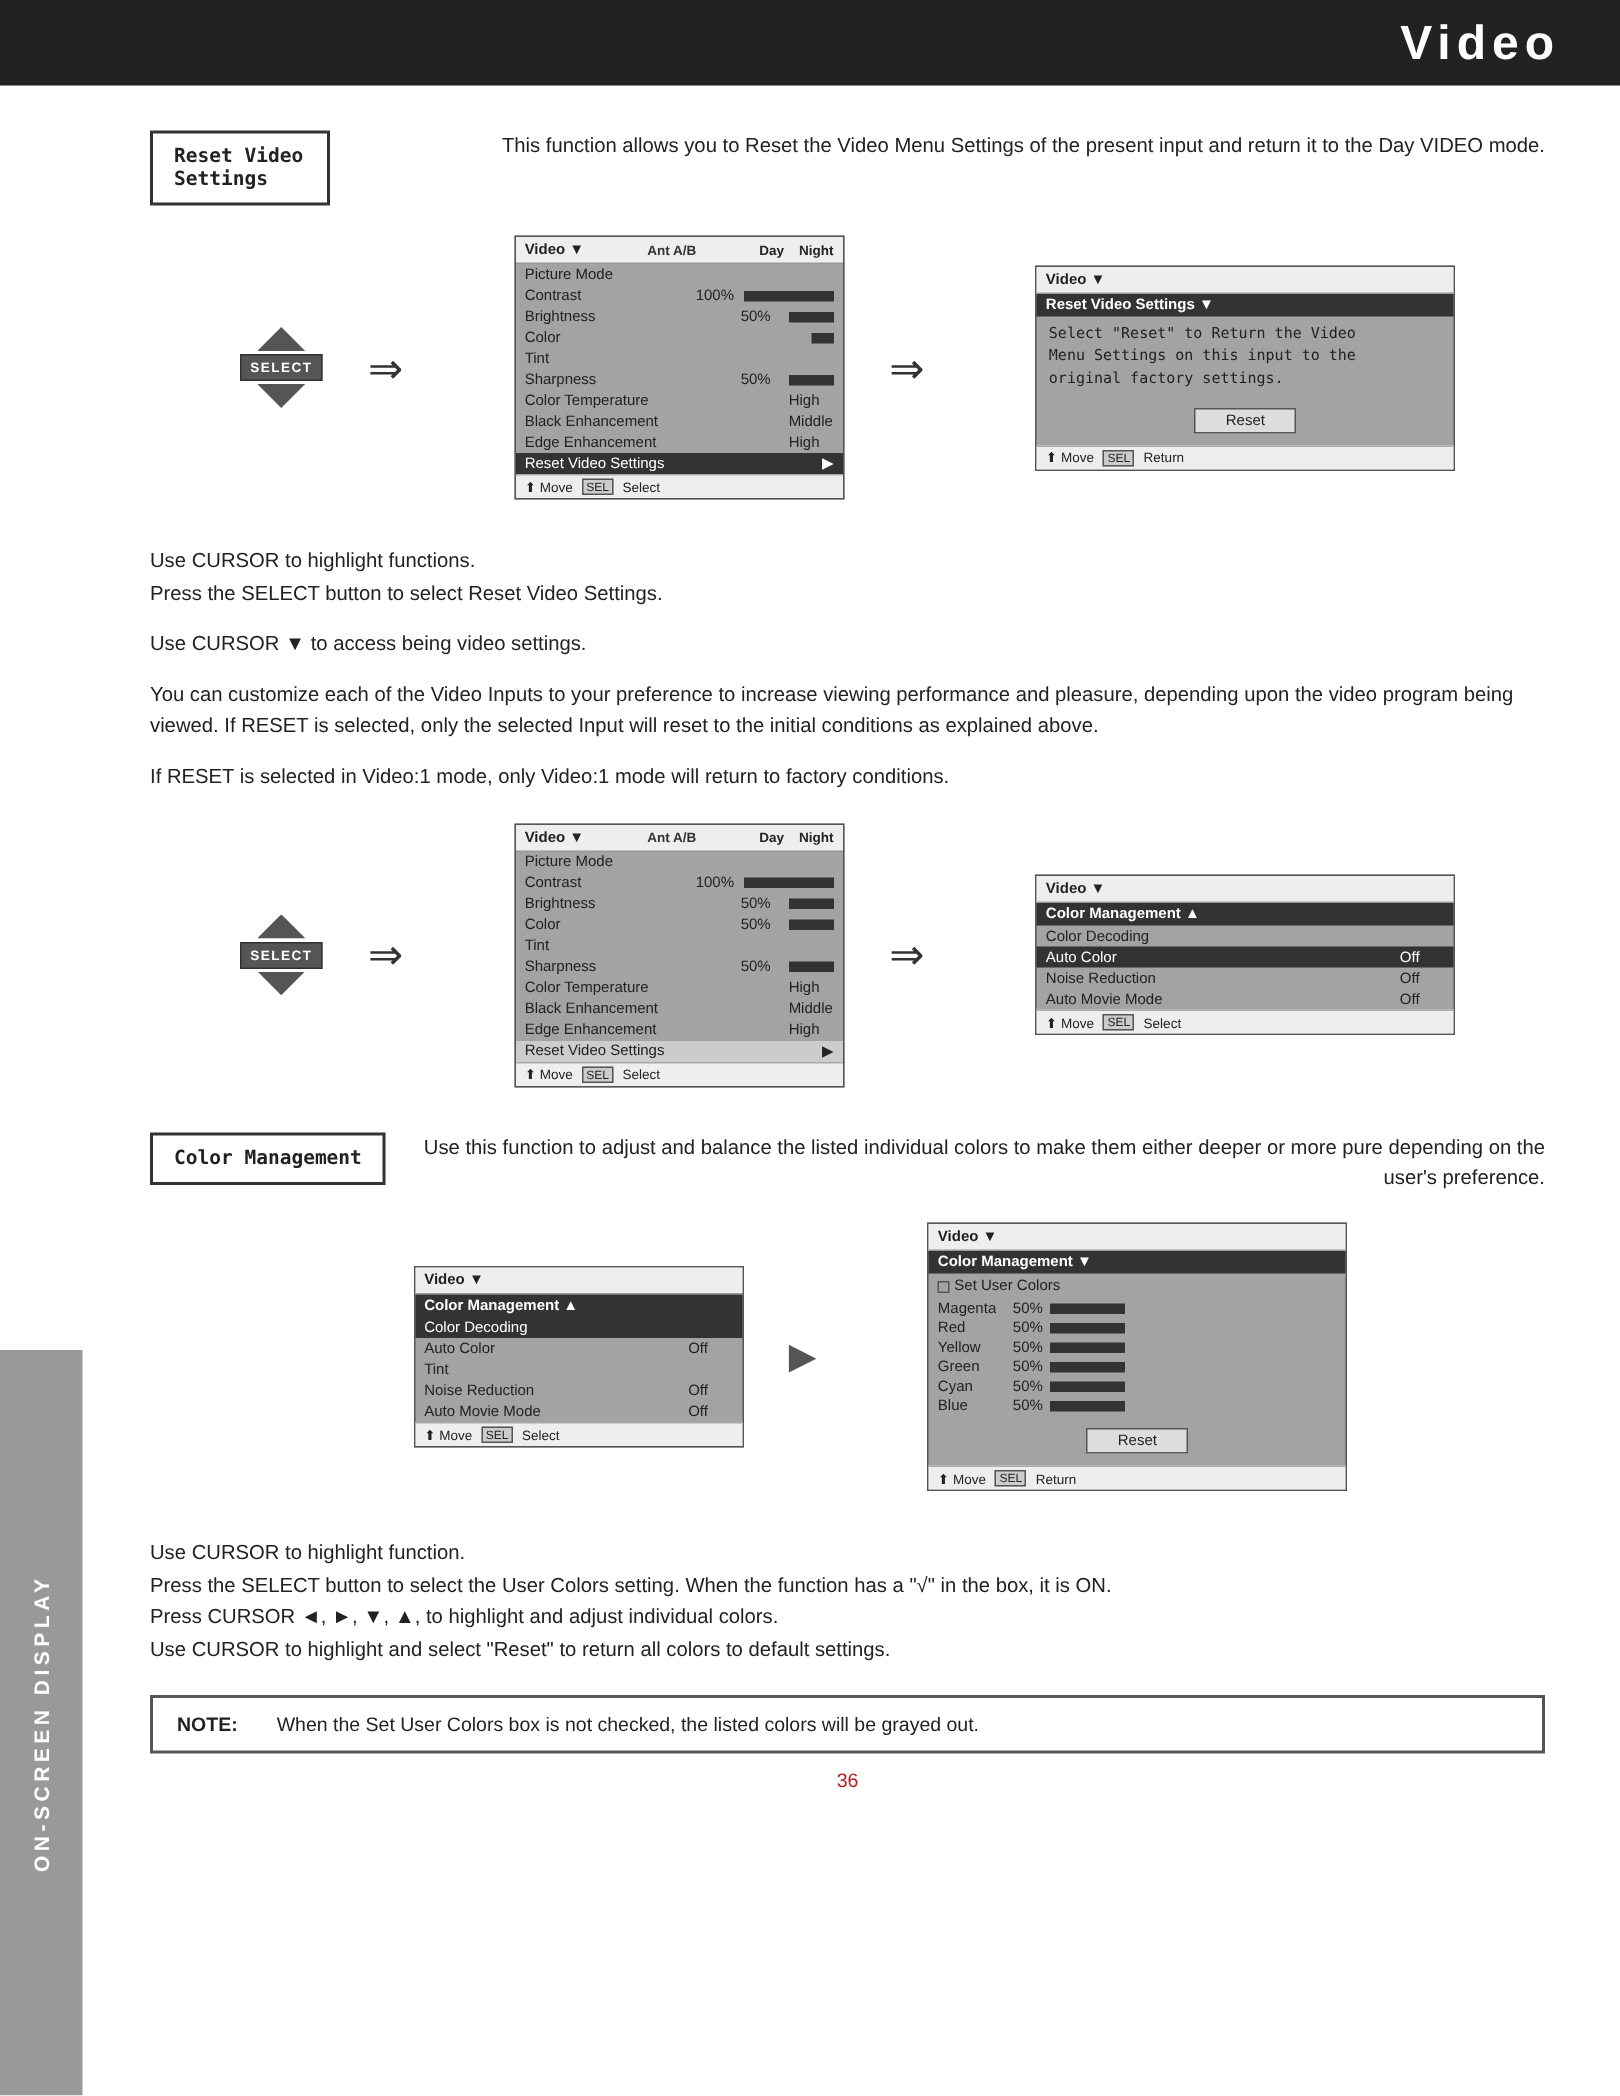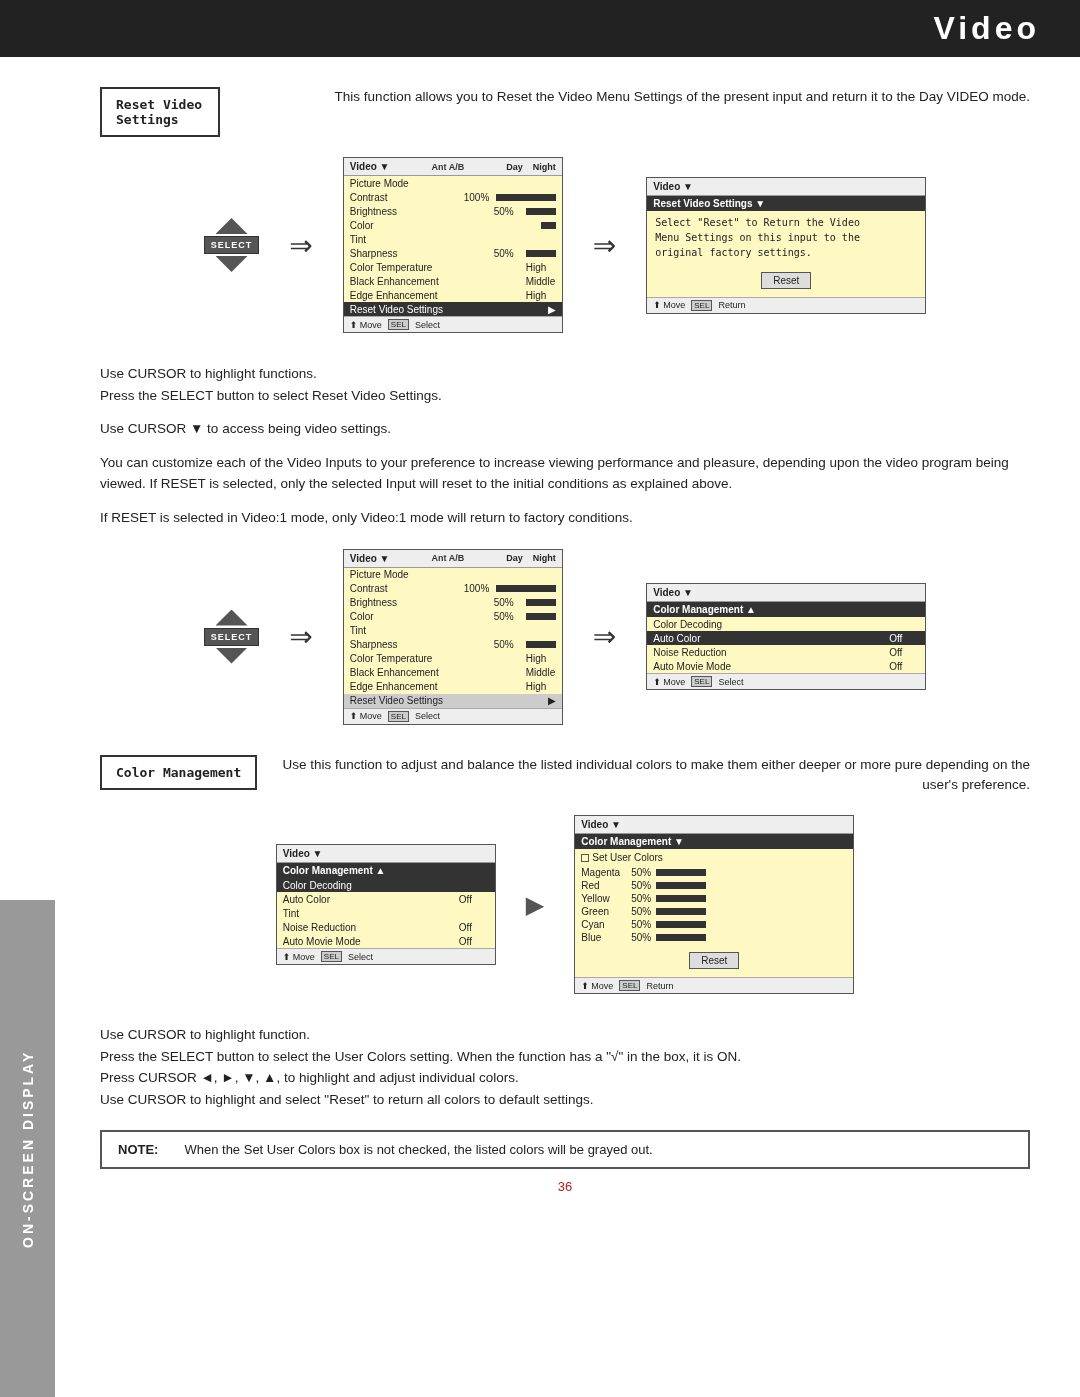"Video ▼" .osd-screen { background: #fef9c3 -> #a3a3a3; margin-left: none -> 44px }
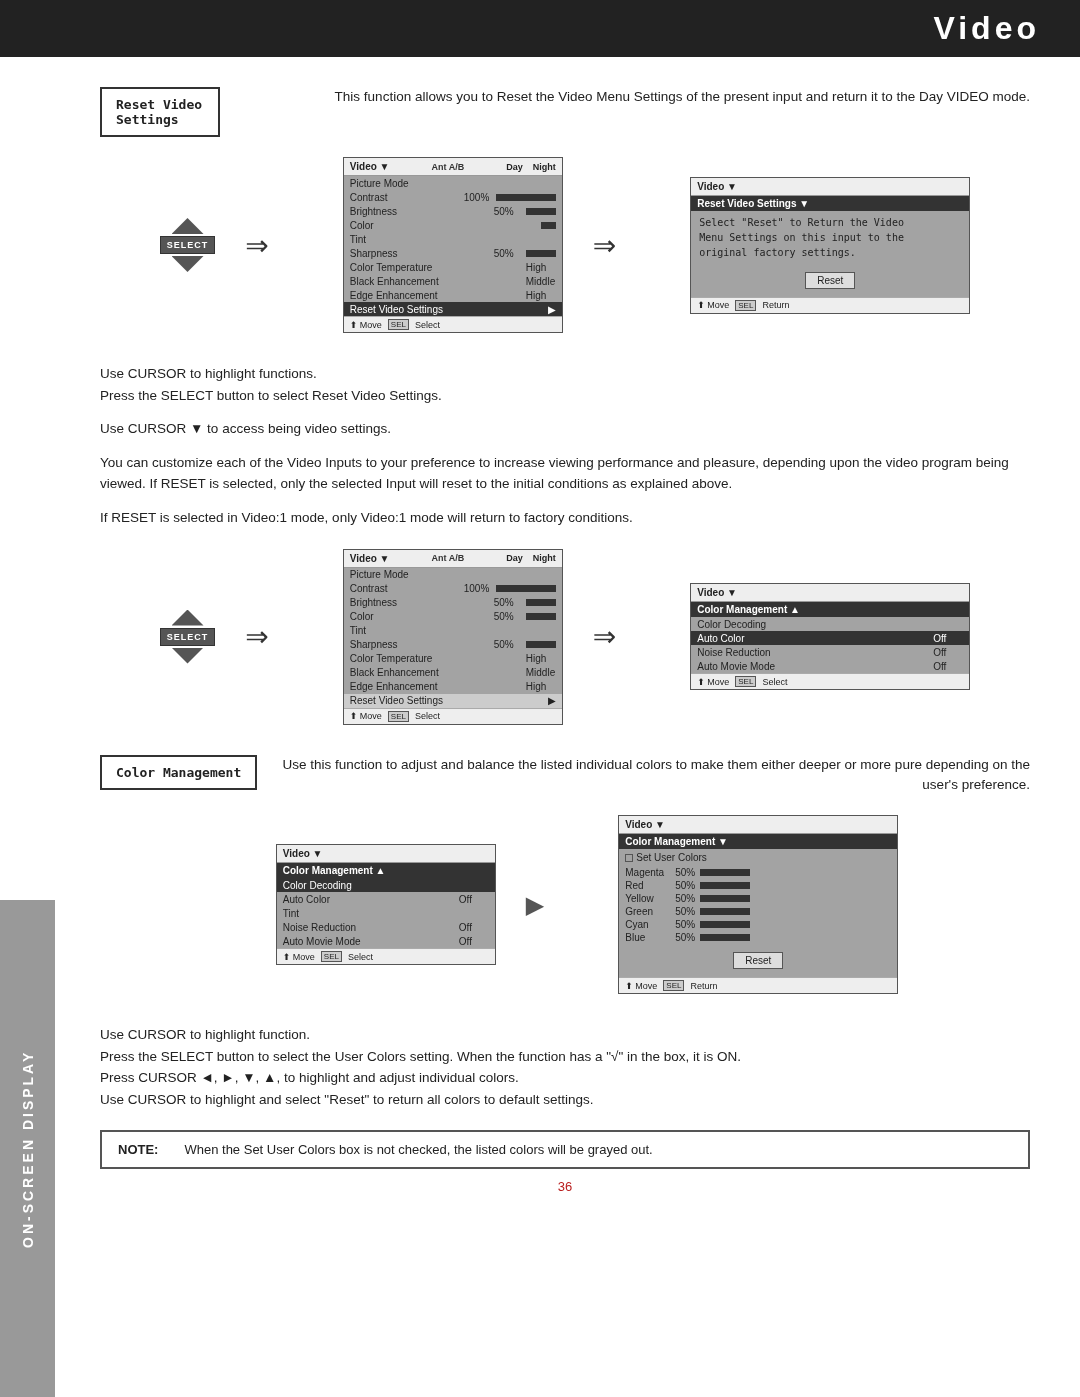"Reset" .osd-reset-btn { width: 50px -> 68px }
